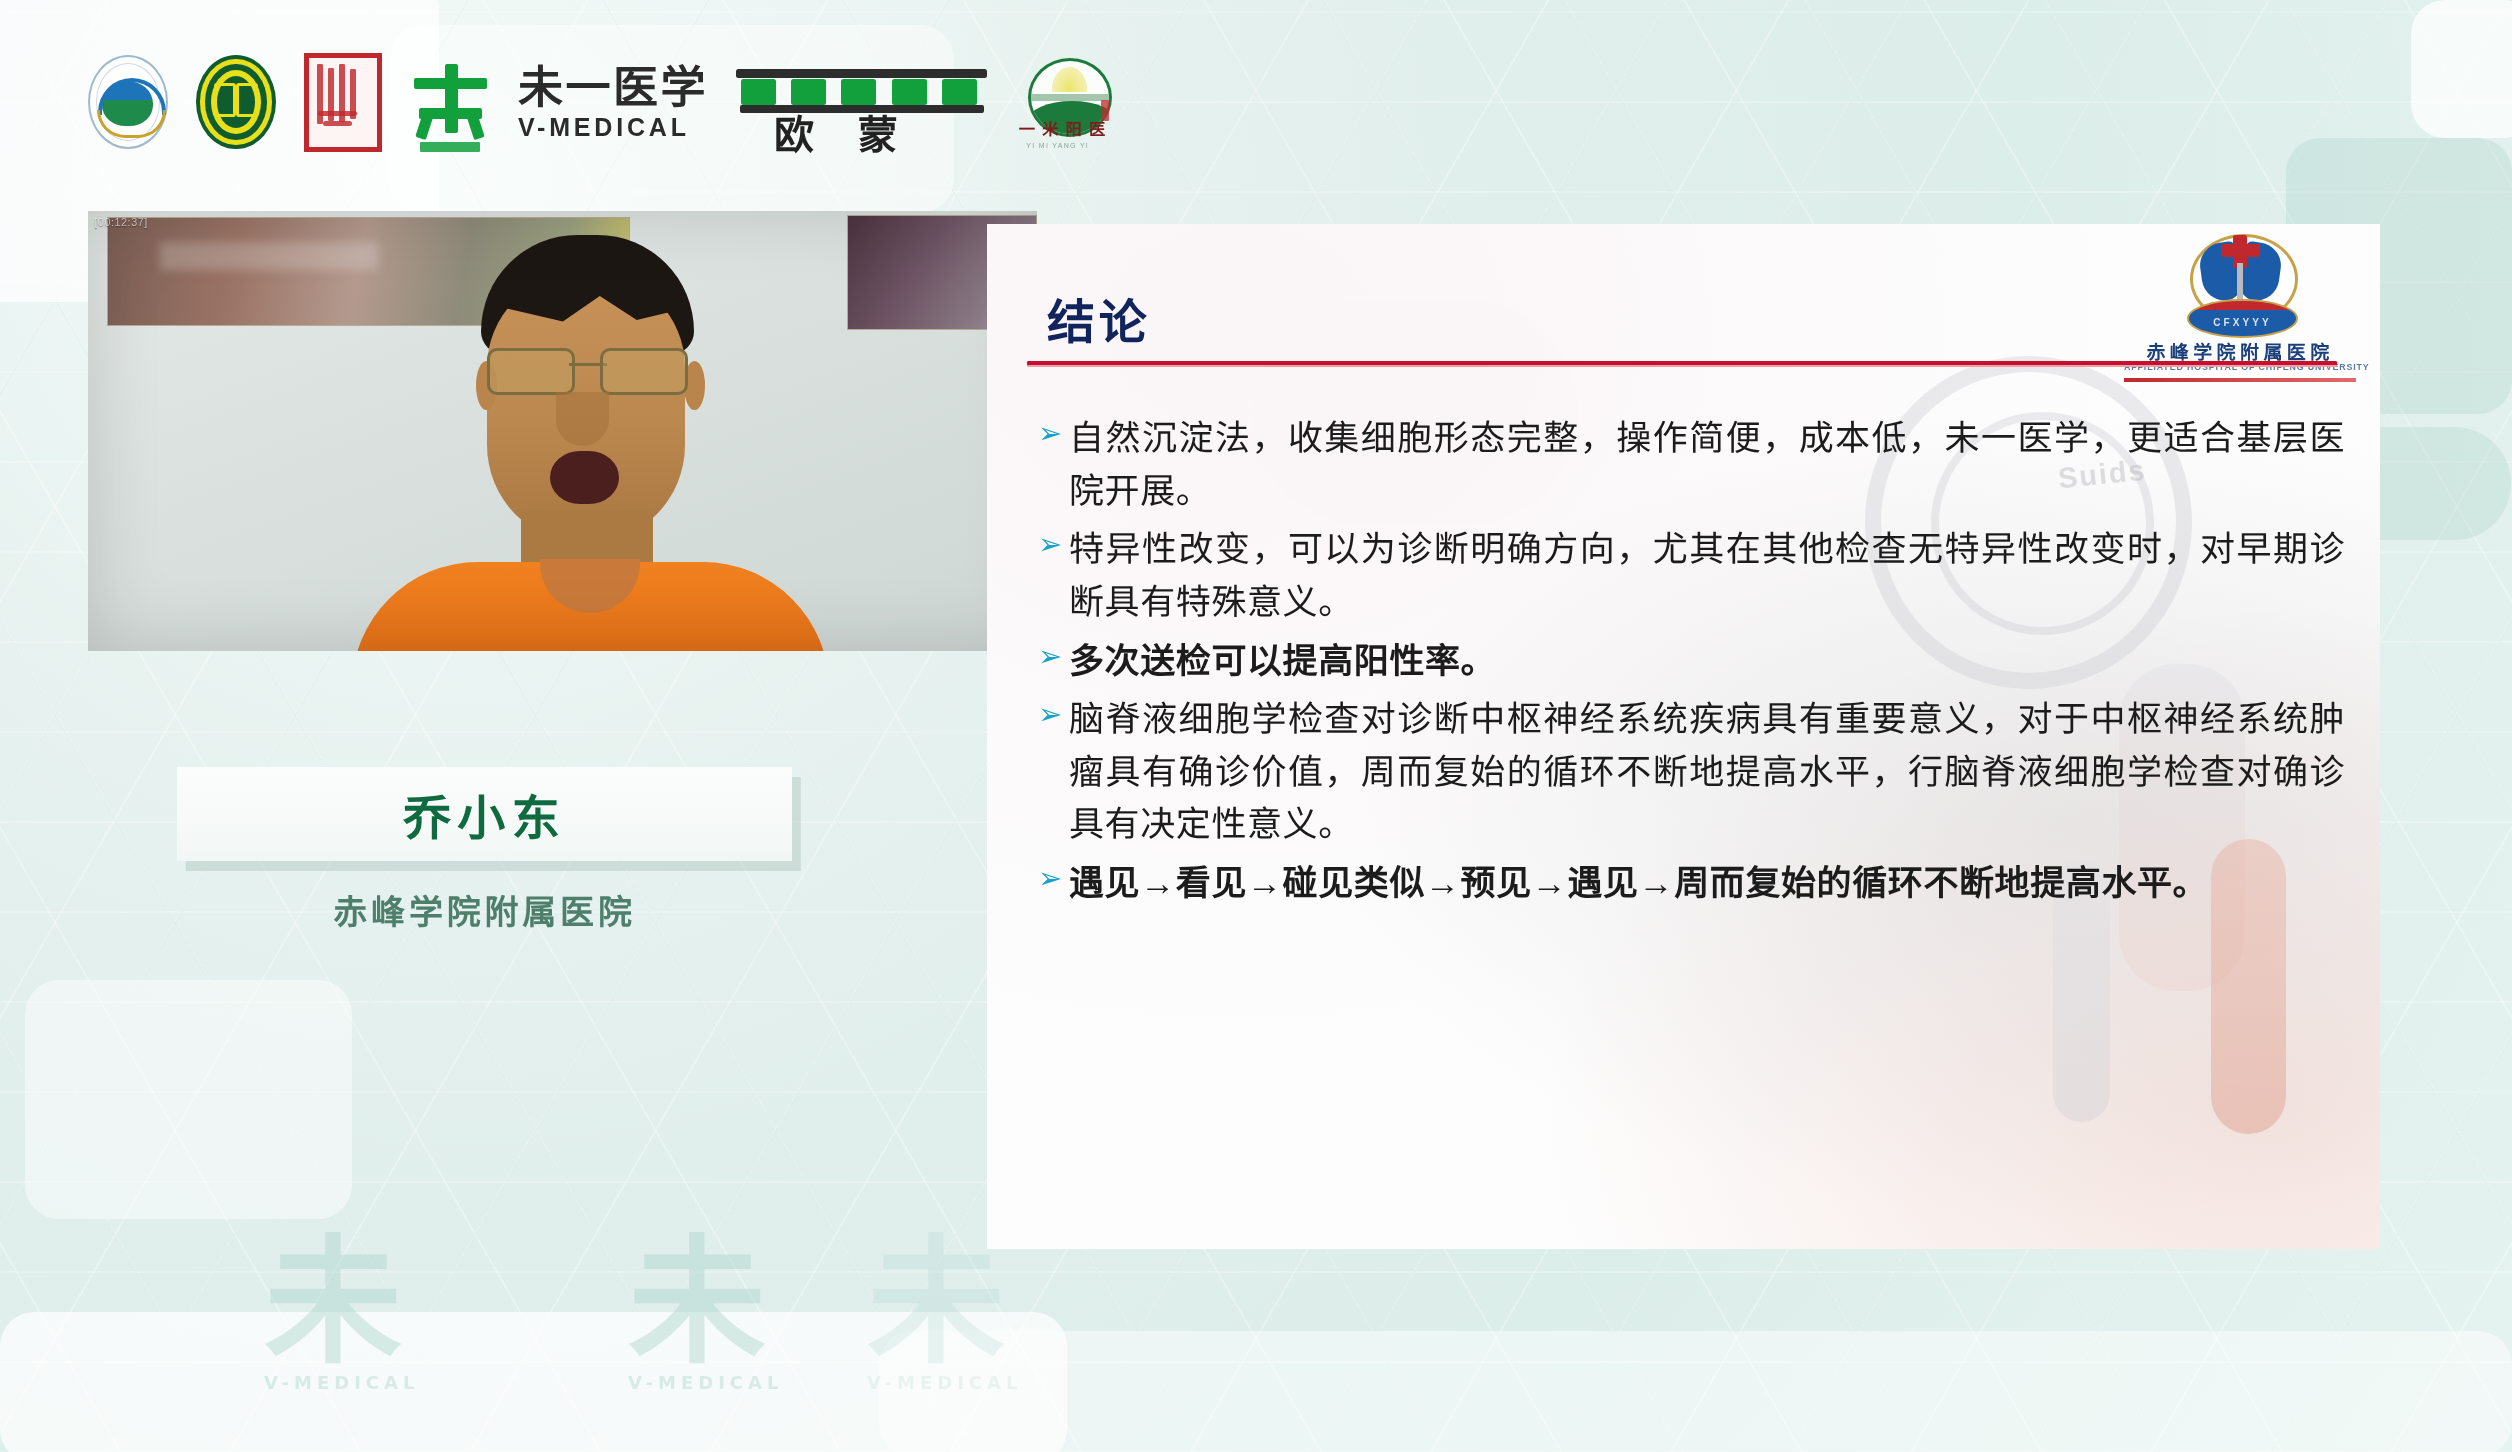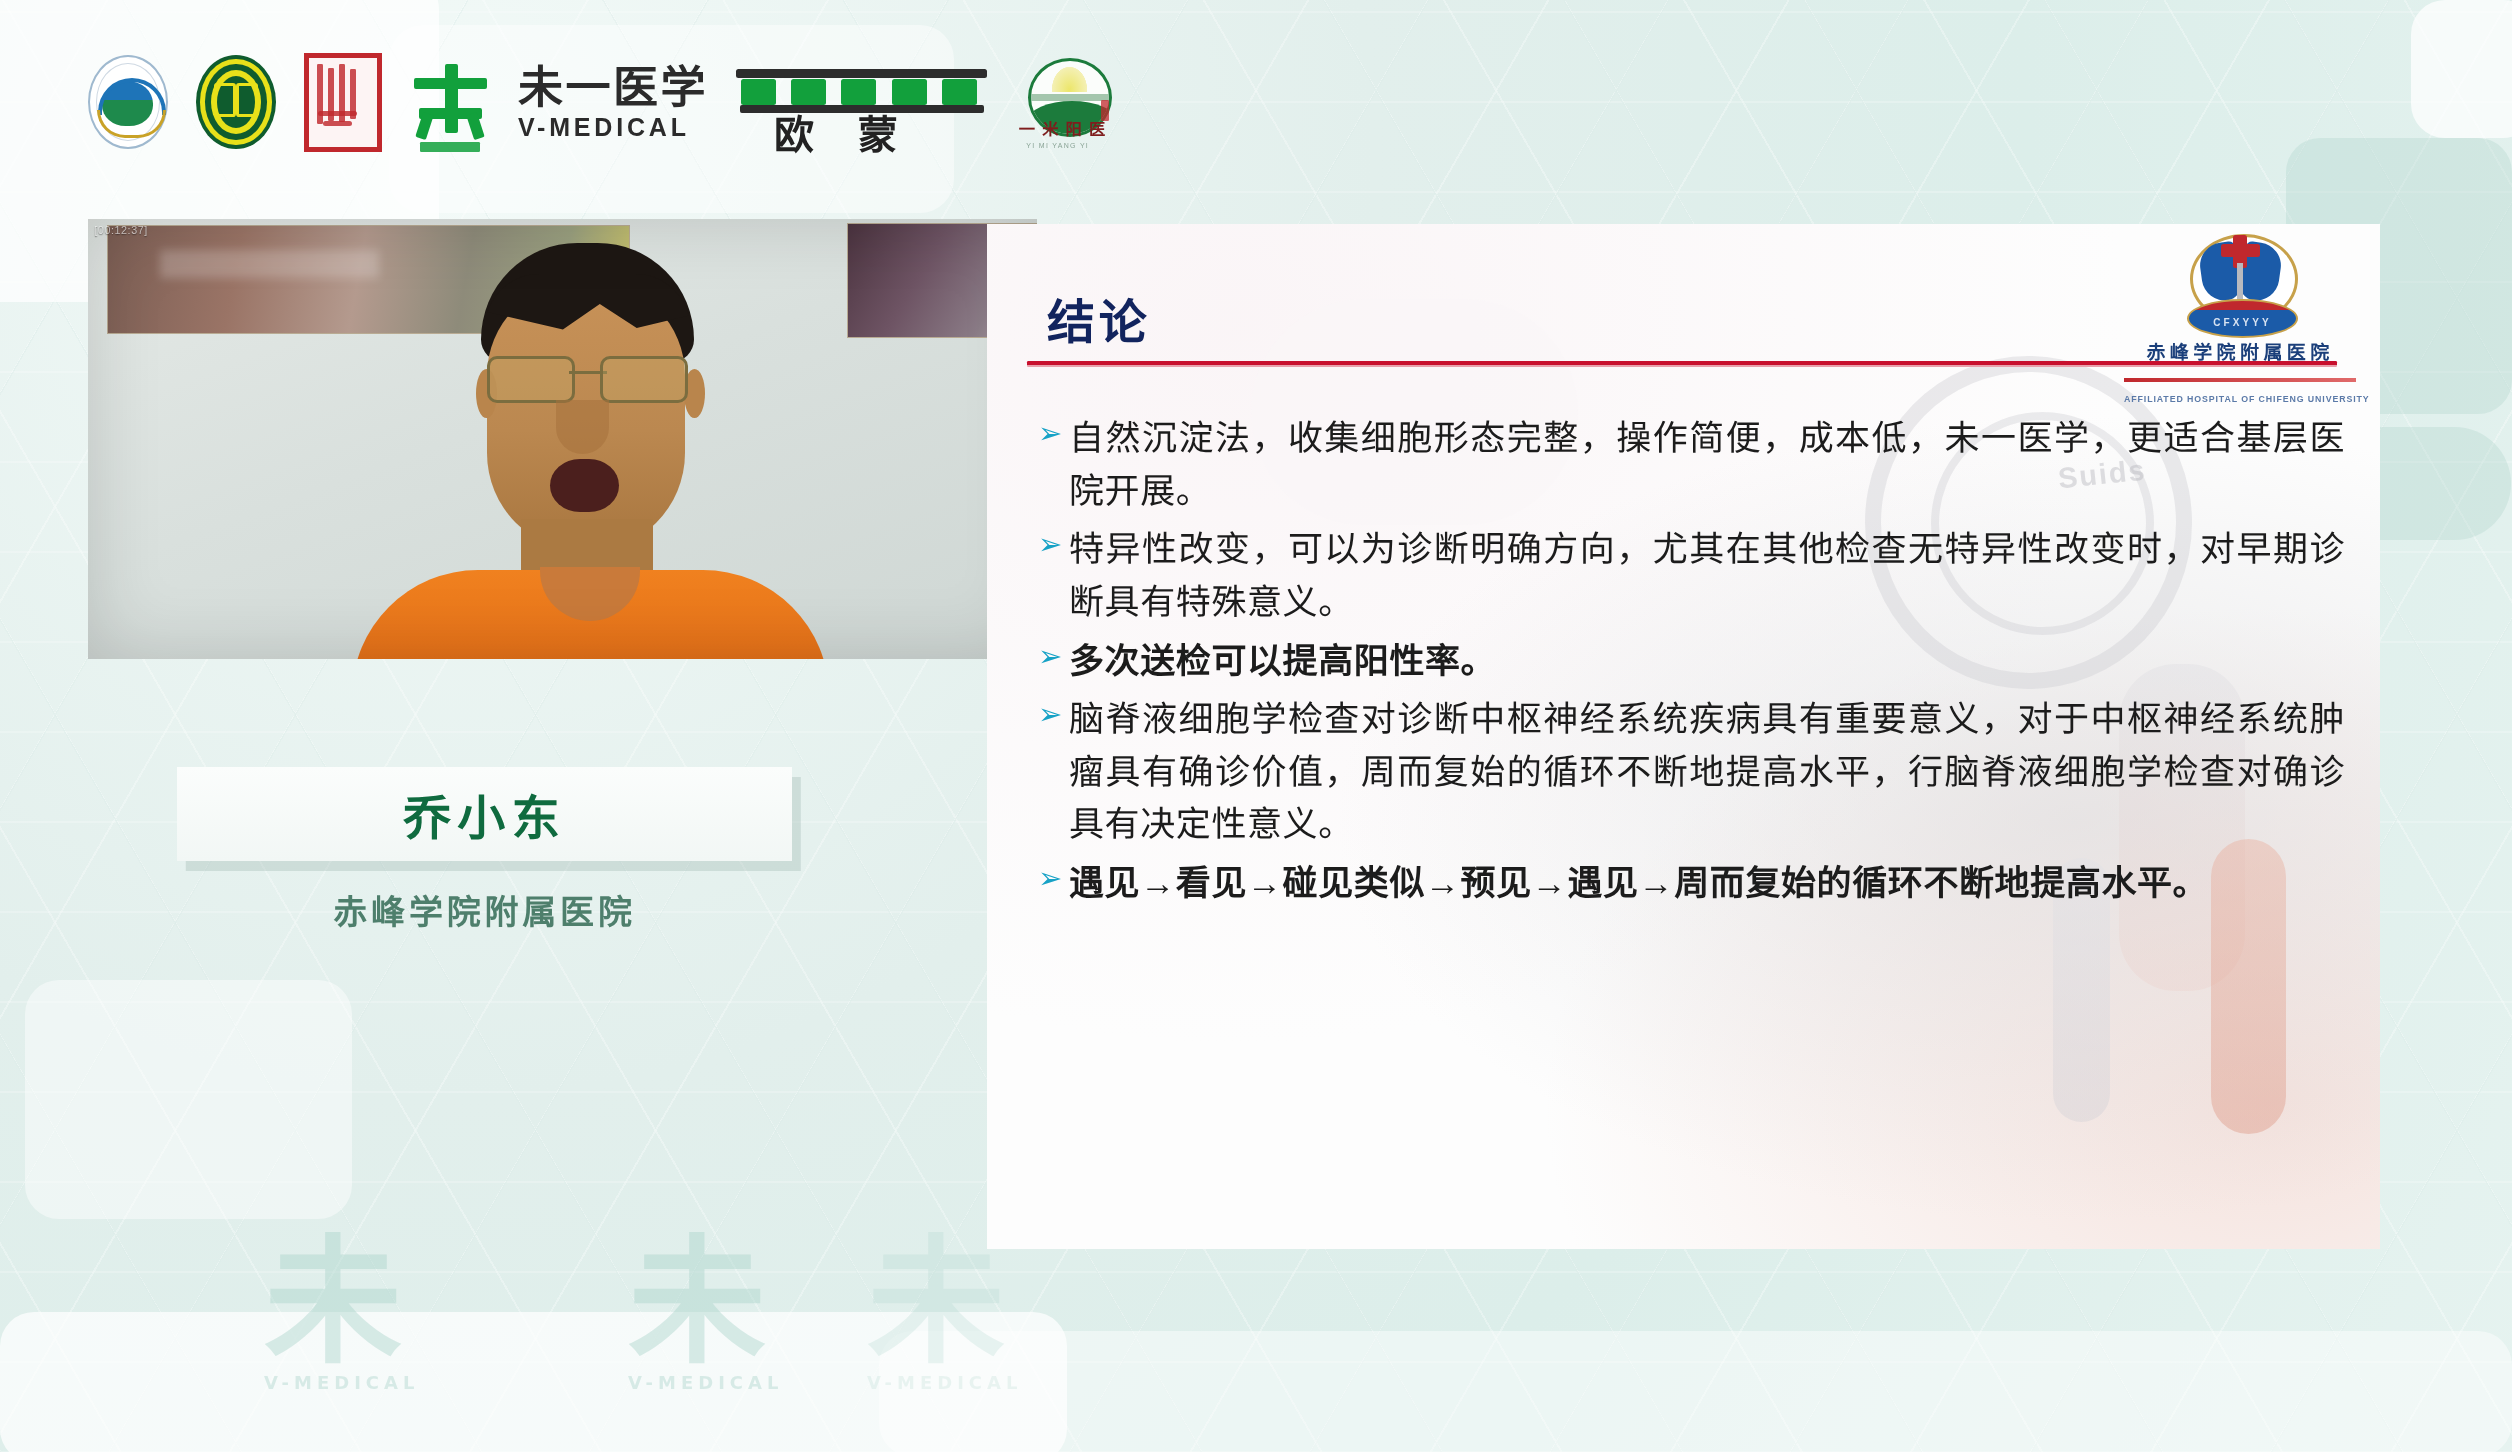"[00:12:37]" #webcam { top: 219px -> 211px }
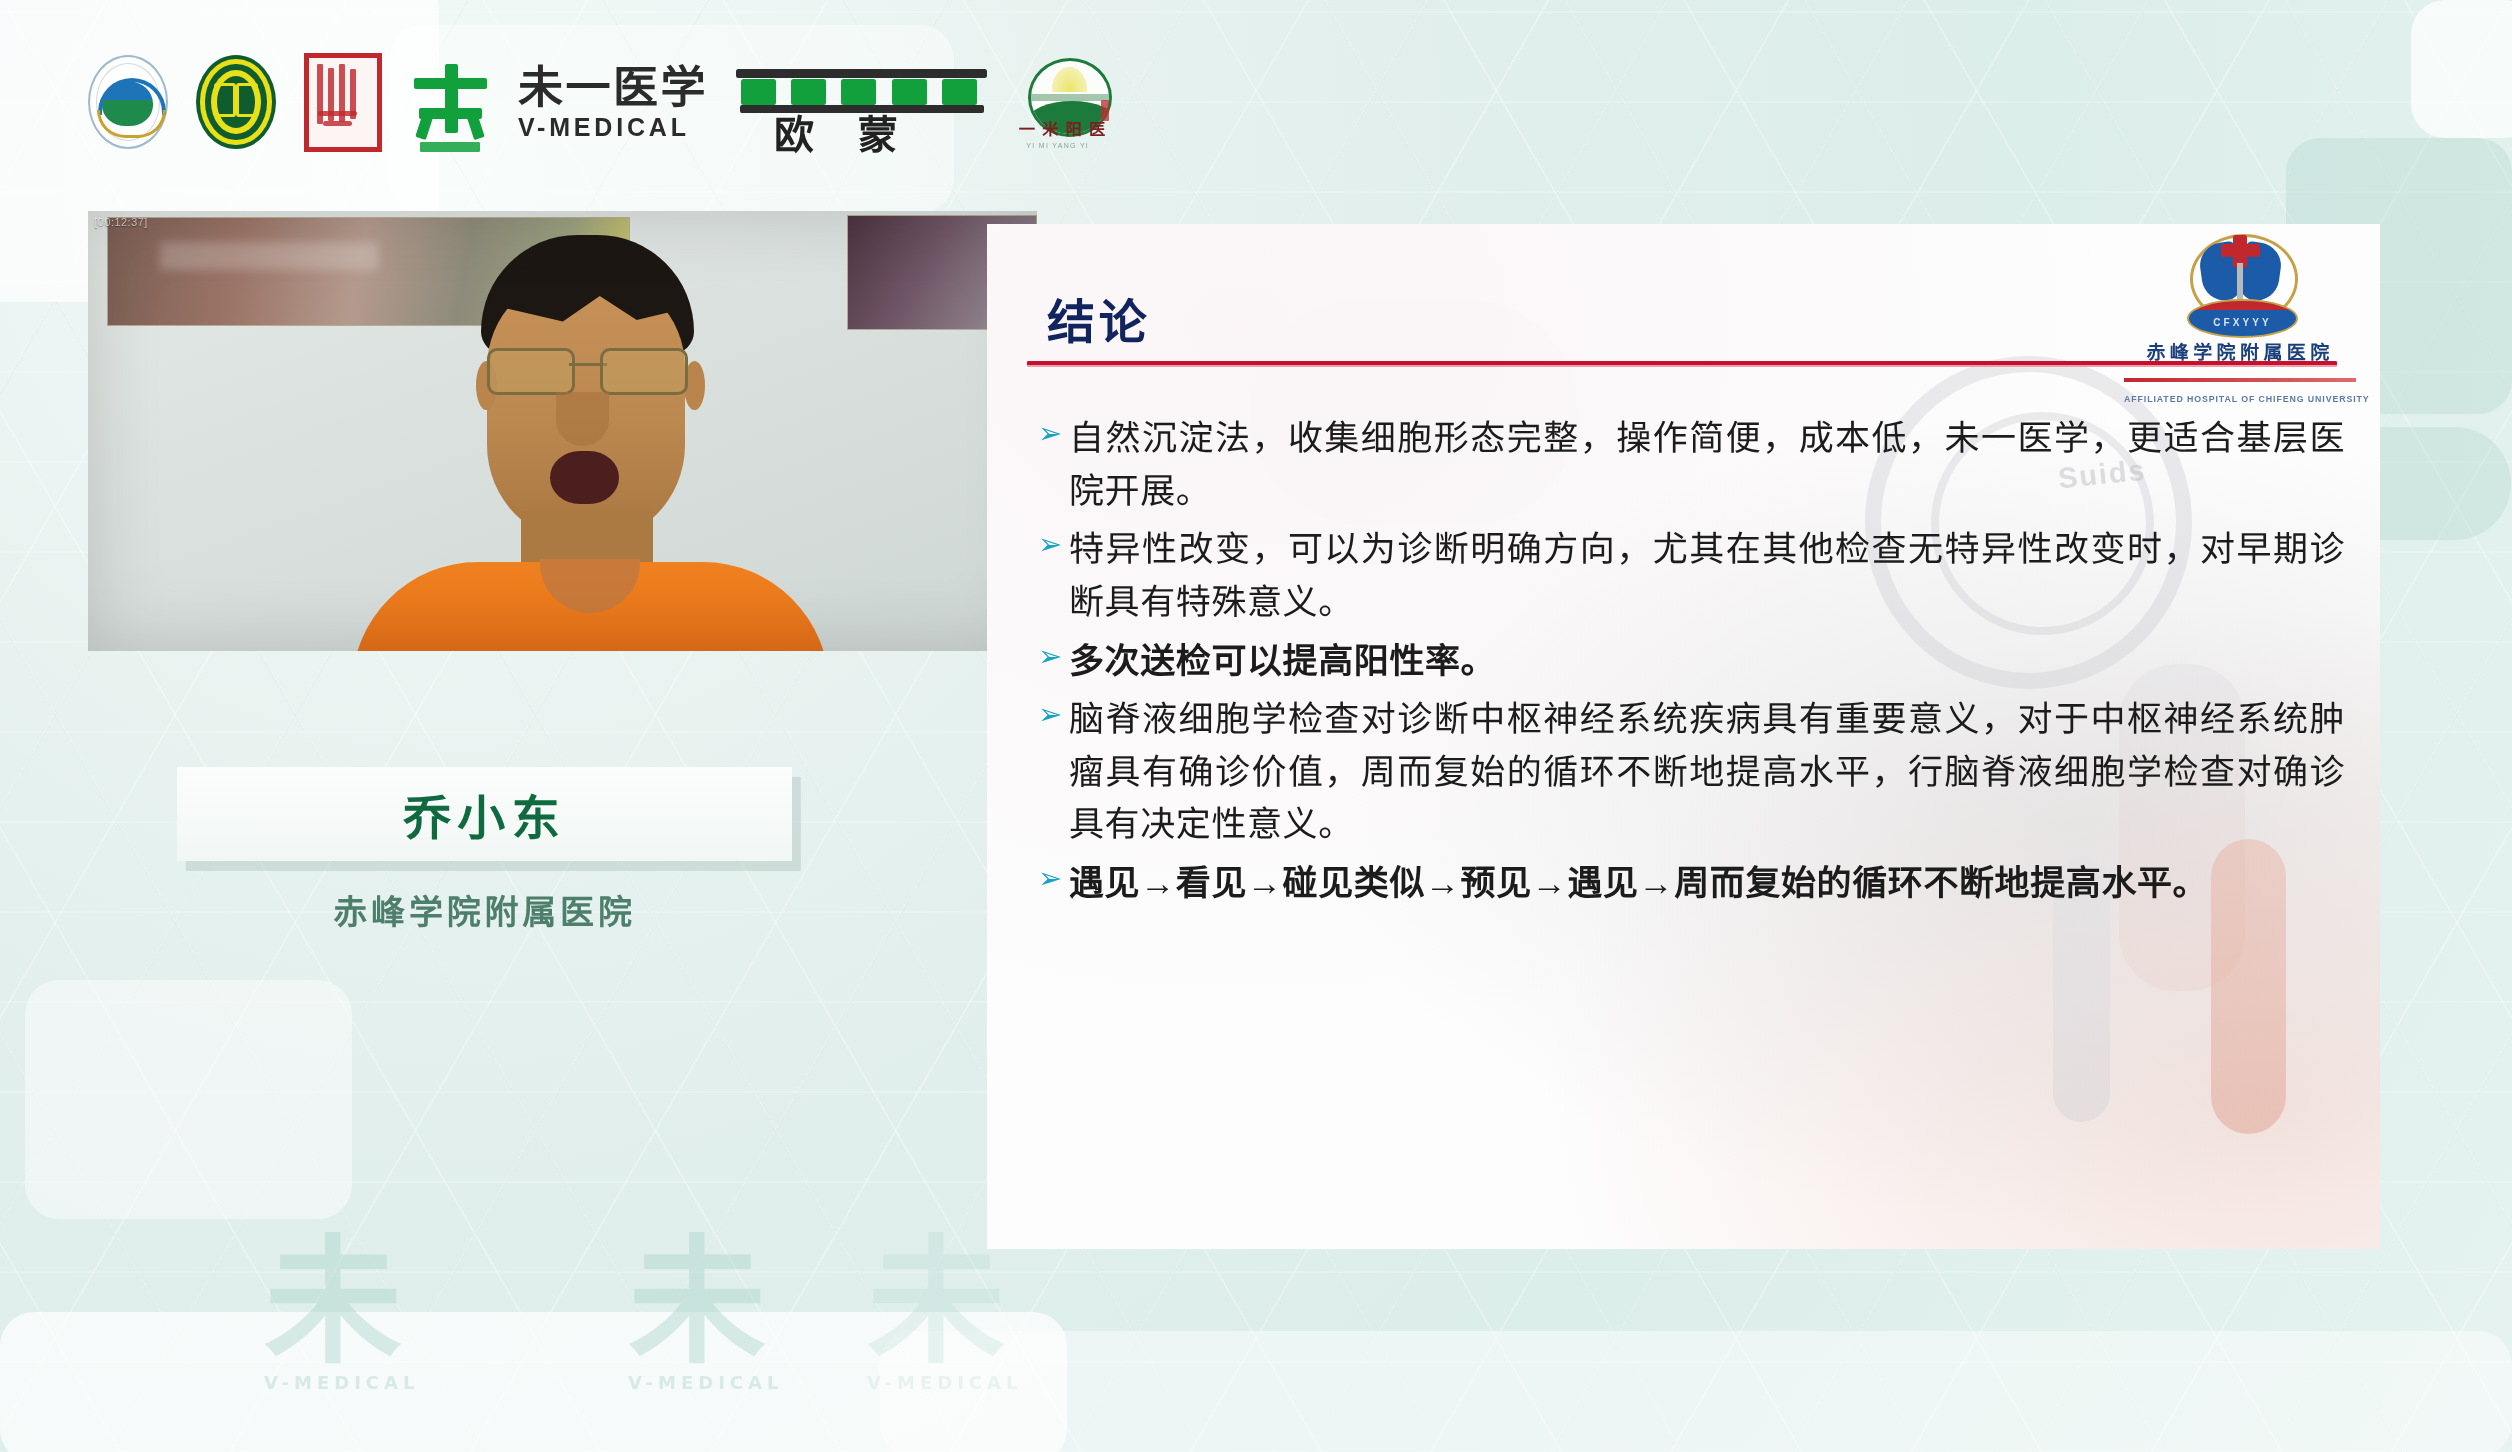"AFFILIATED HOSPITAL OF CHIFENG" #slide-logo .en { margin-top: 32px -> none }
